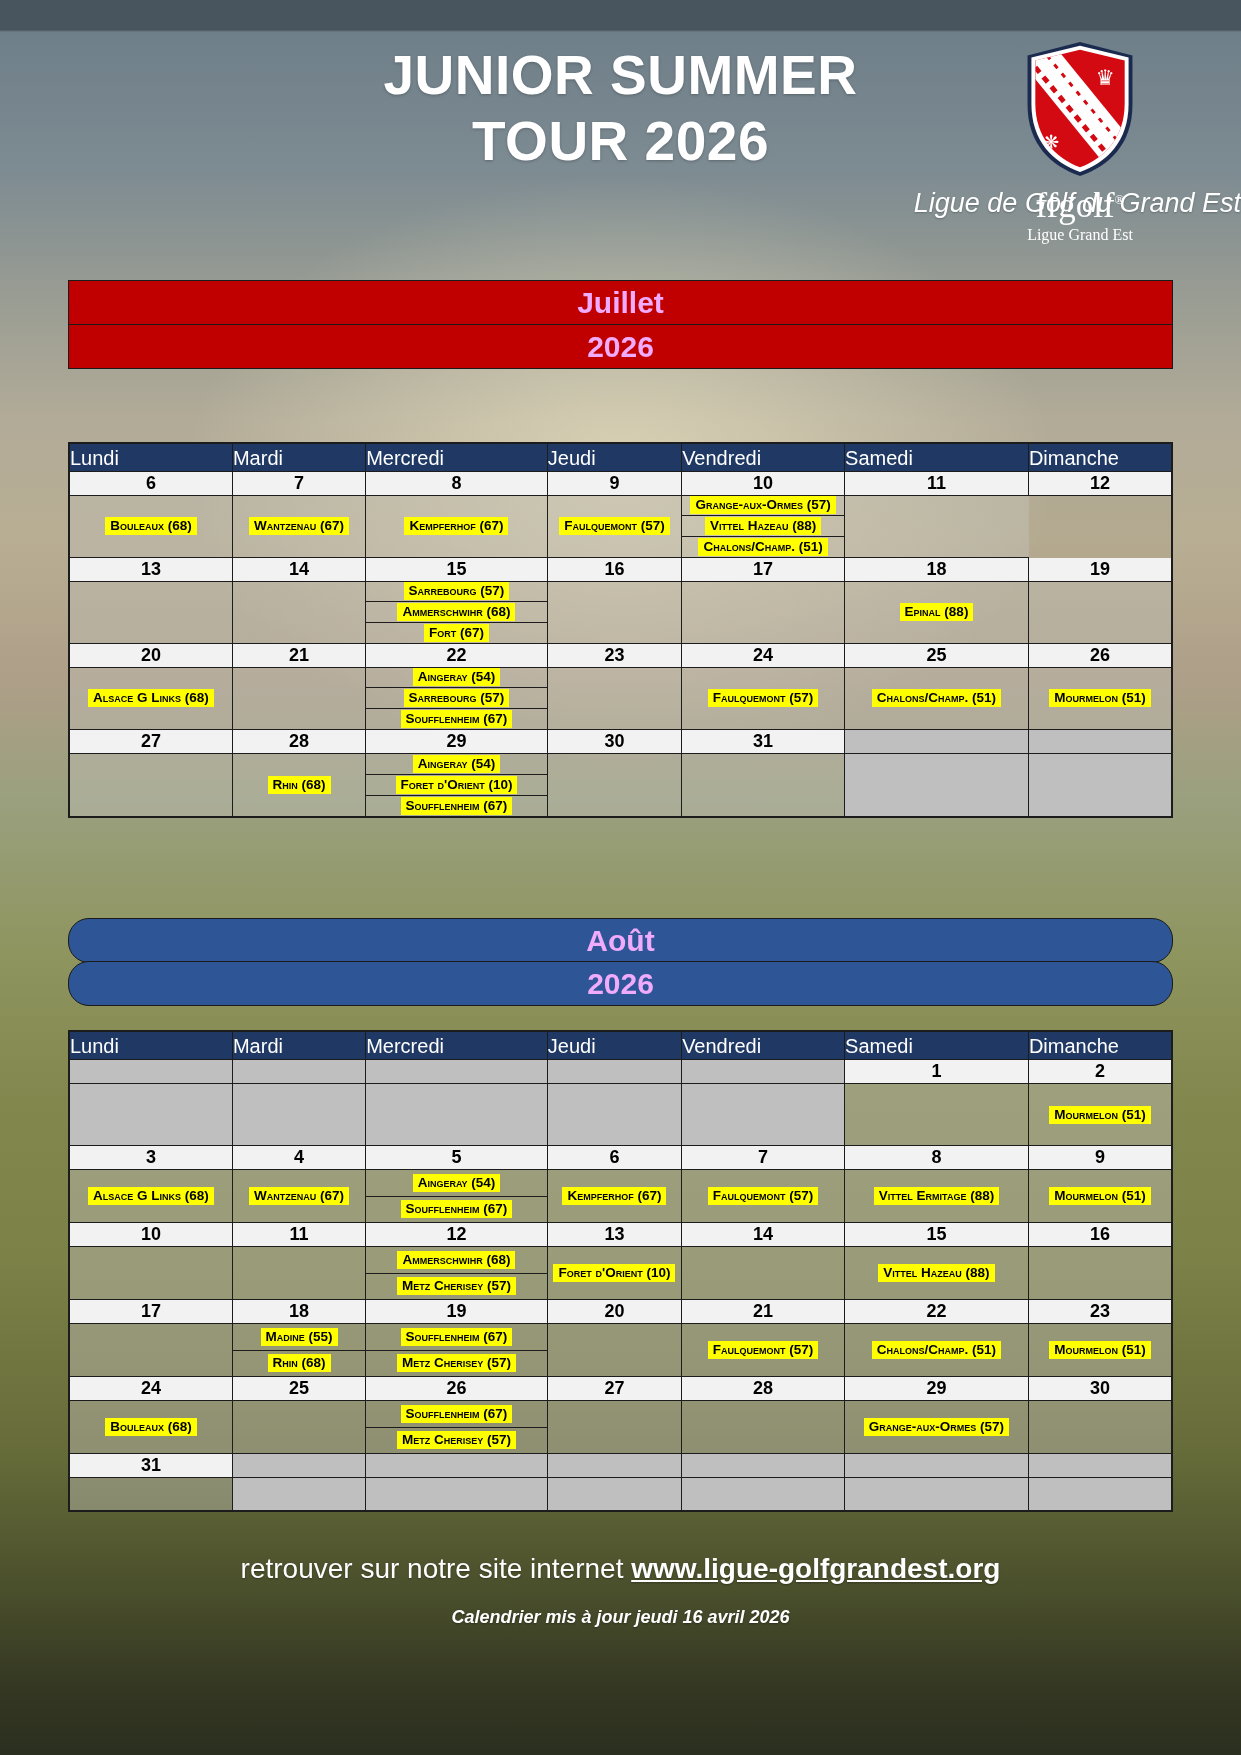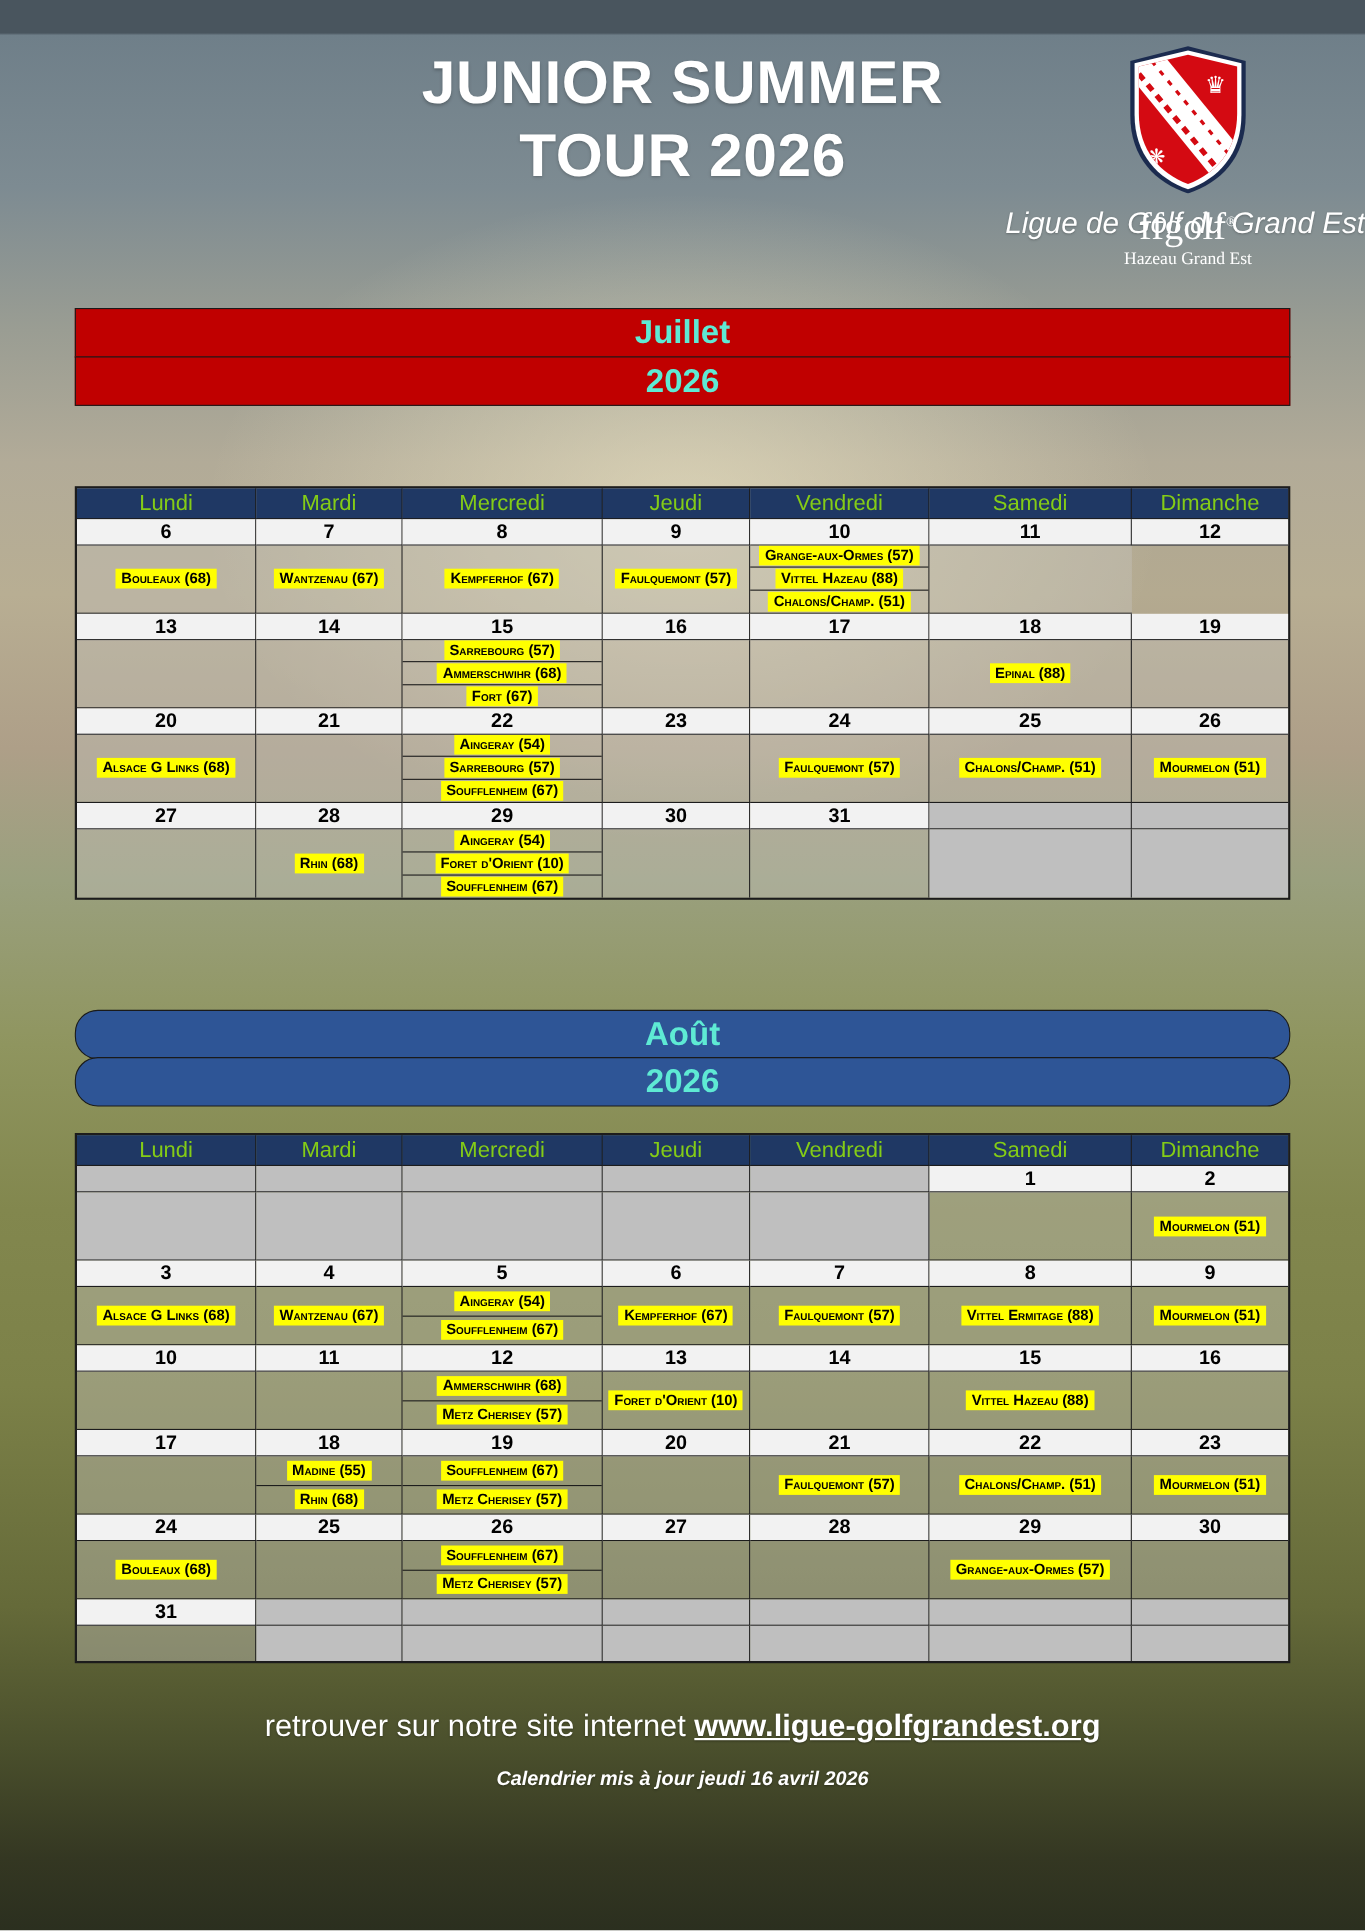"Hazeau Grand Est" div.logo-caption { text: Hazeau -> Ligue }
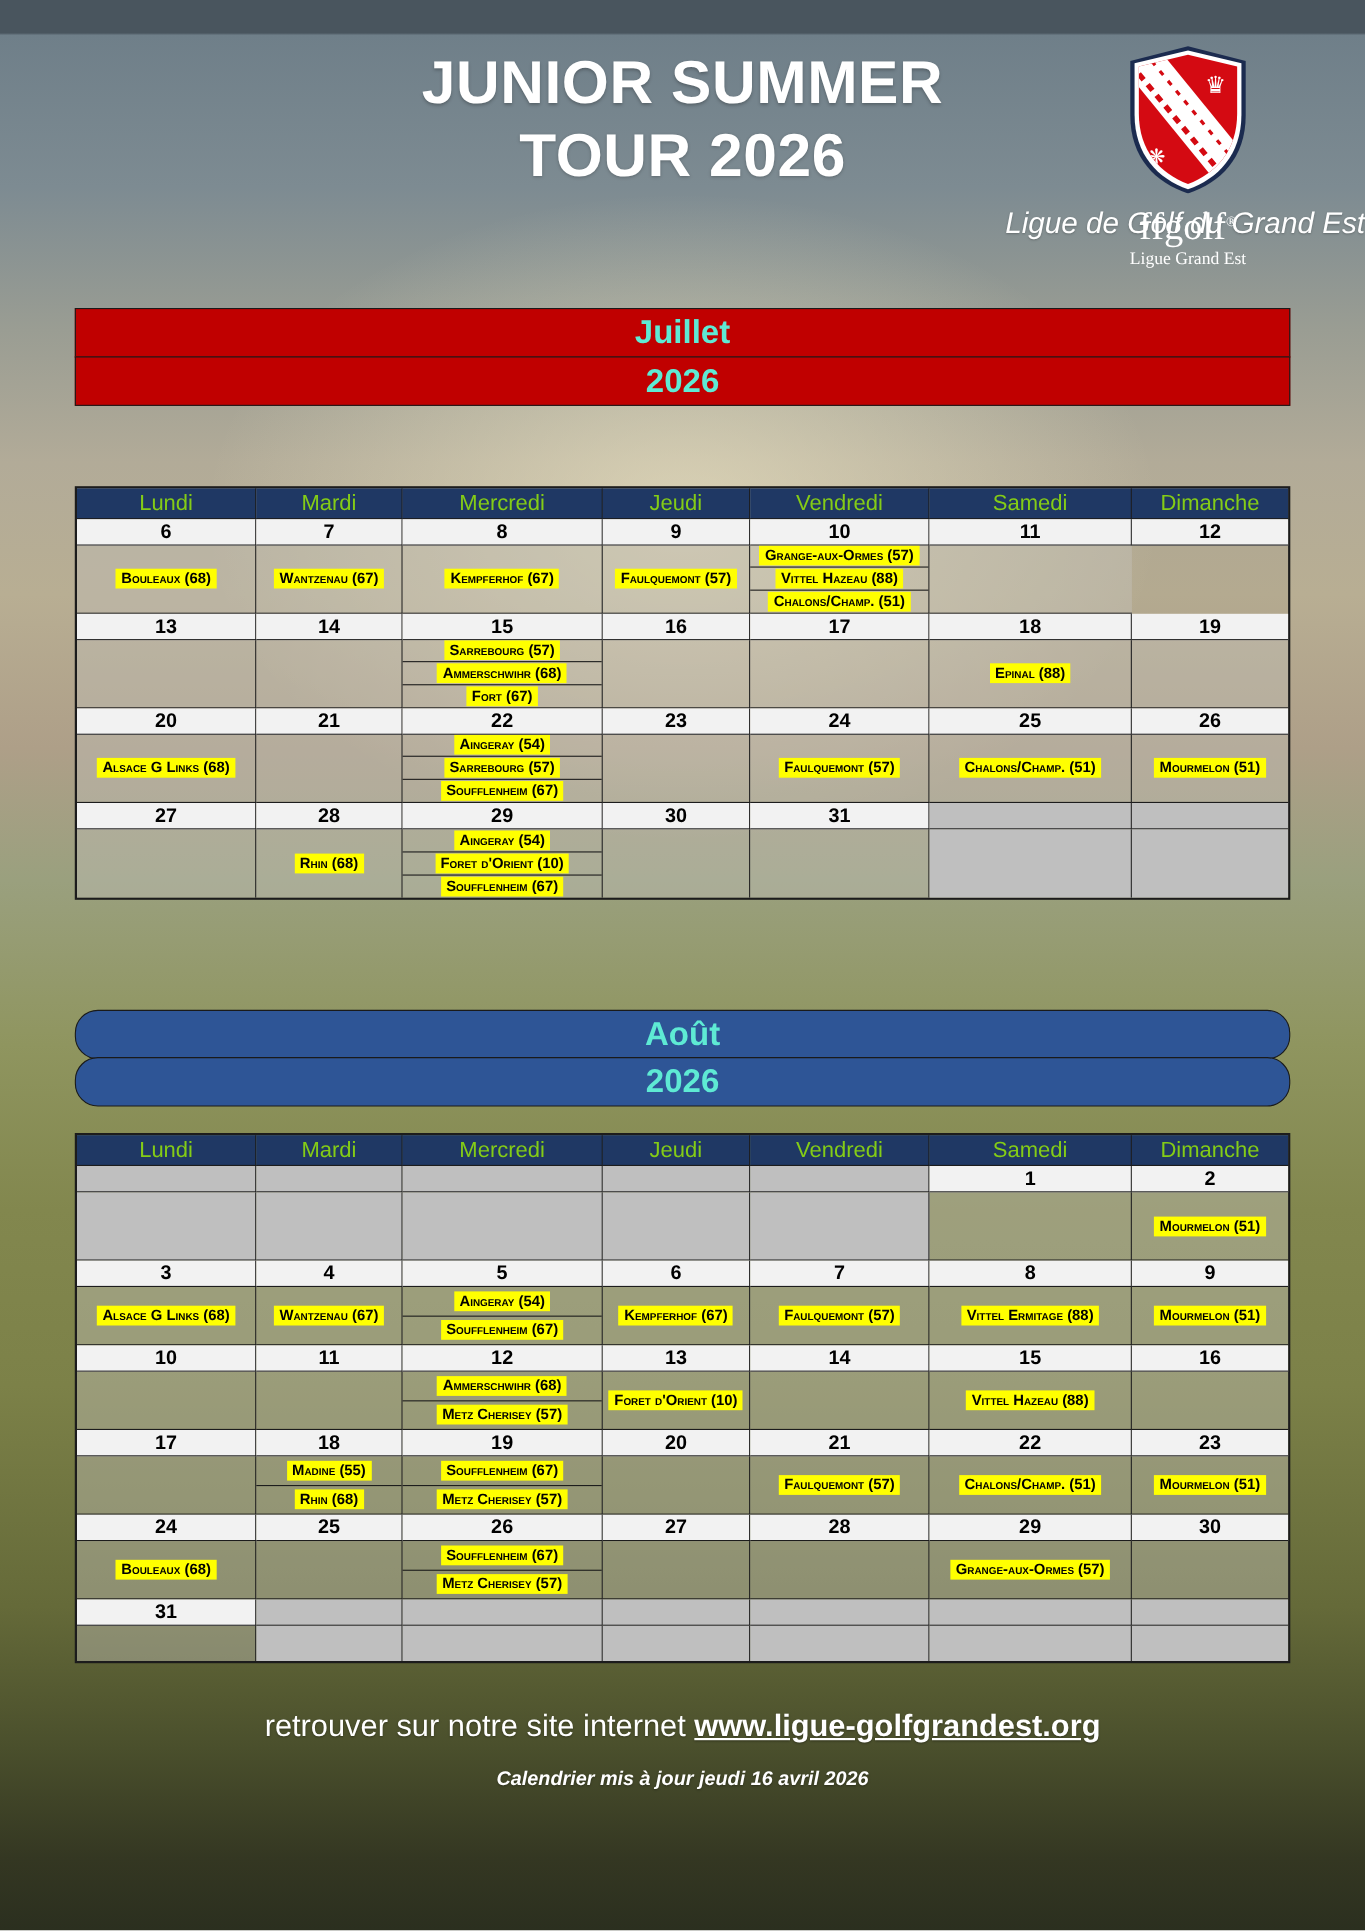"Juillet" .banner-row { color: #5eead4 -> #f0abfc }
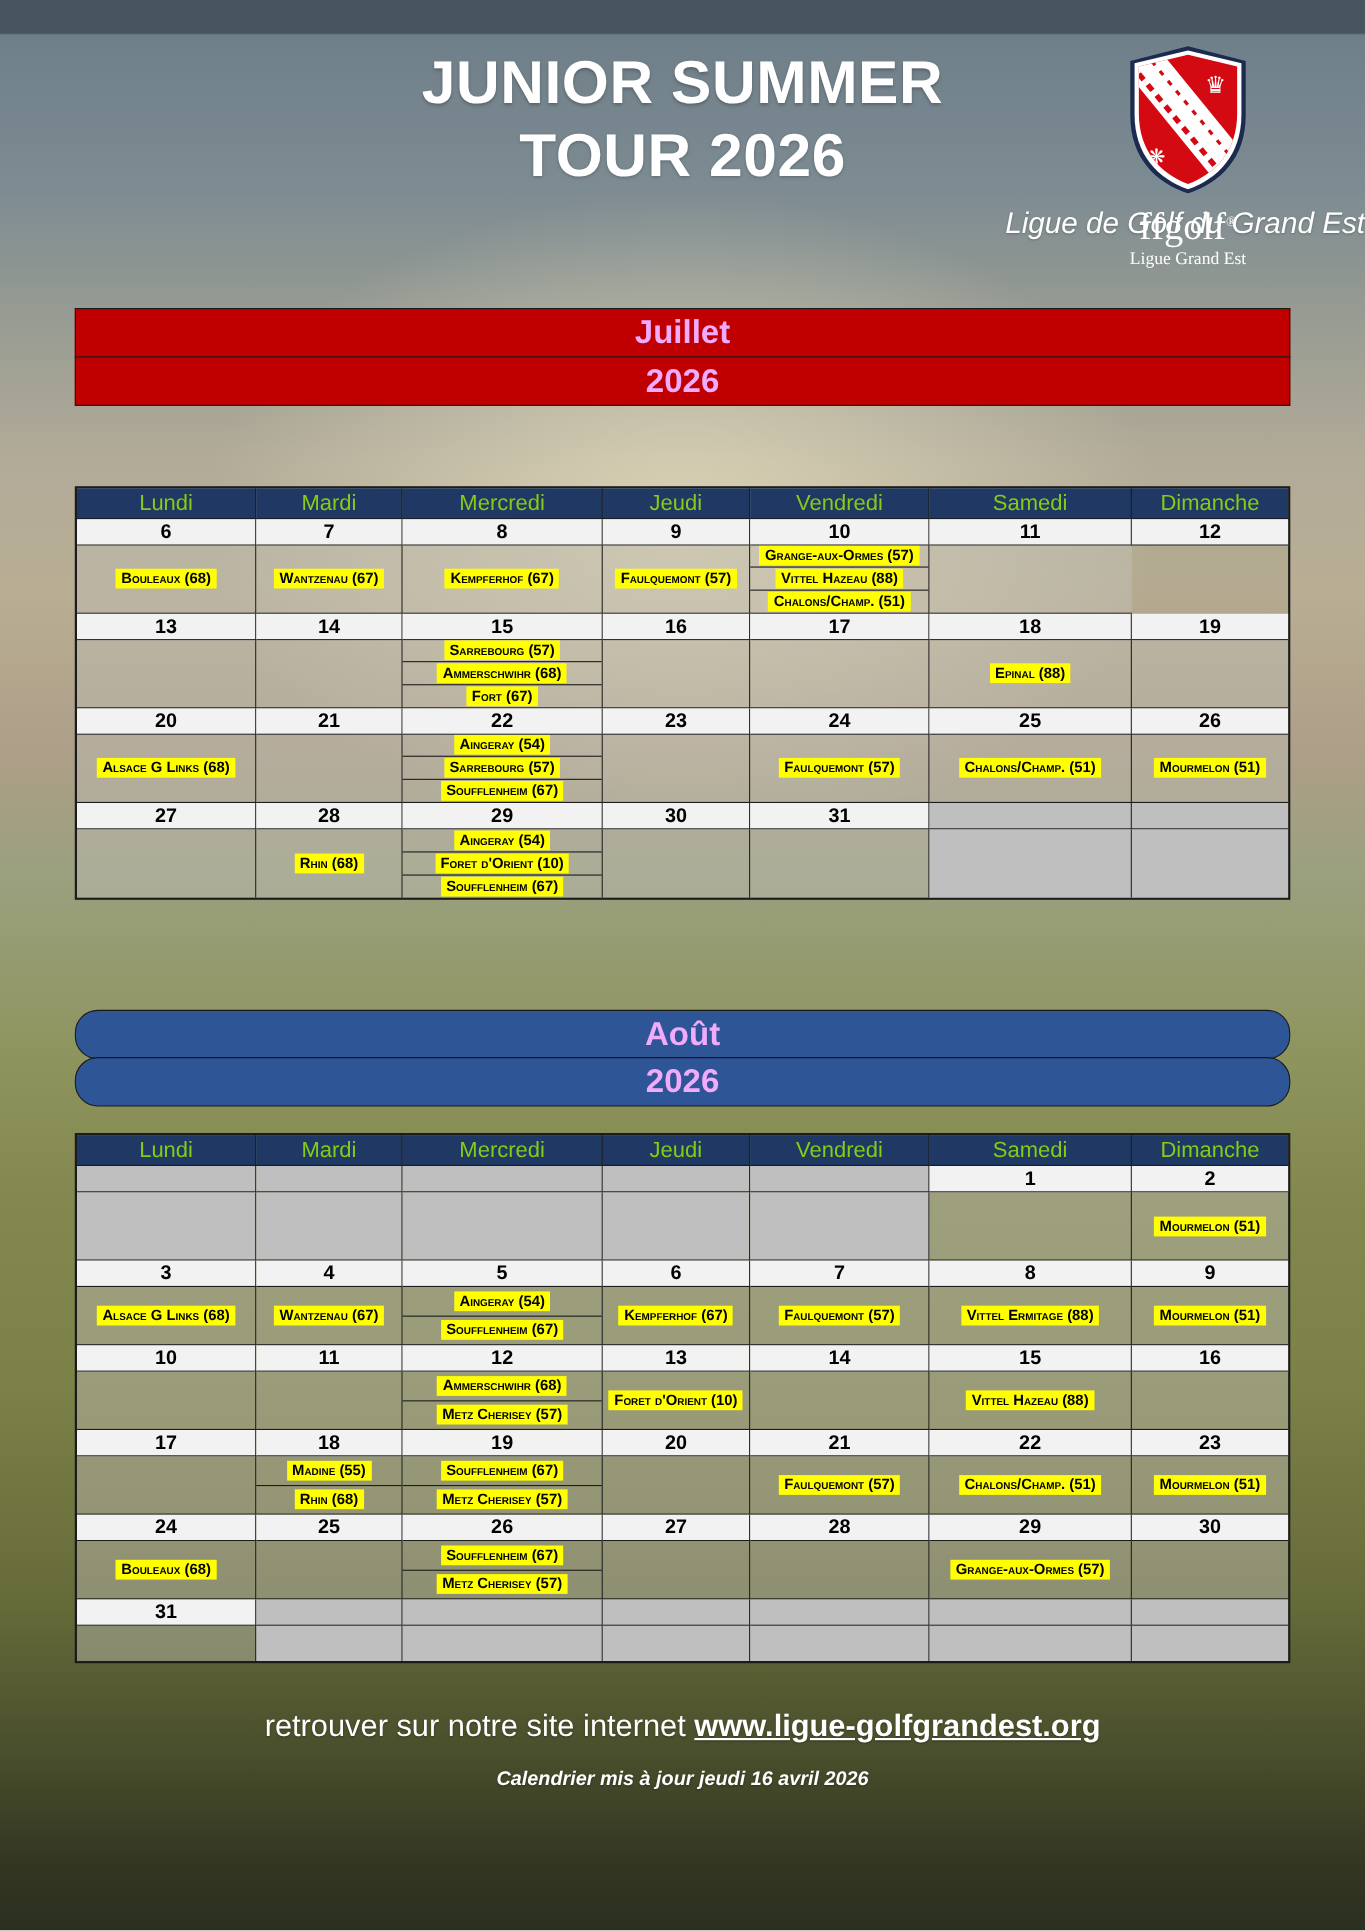"Lundi" .day-cell { color: #84cc16 -> #ffffff; text-align: center -> none }
